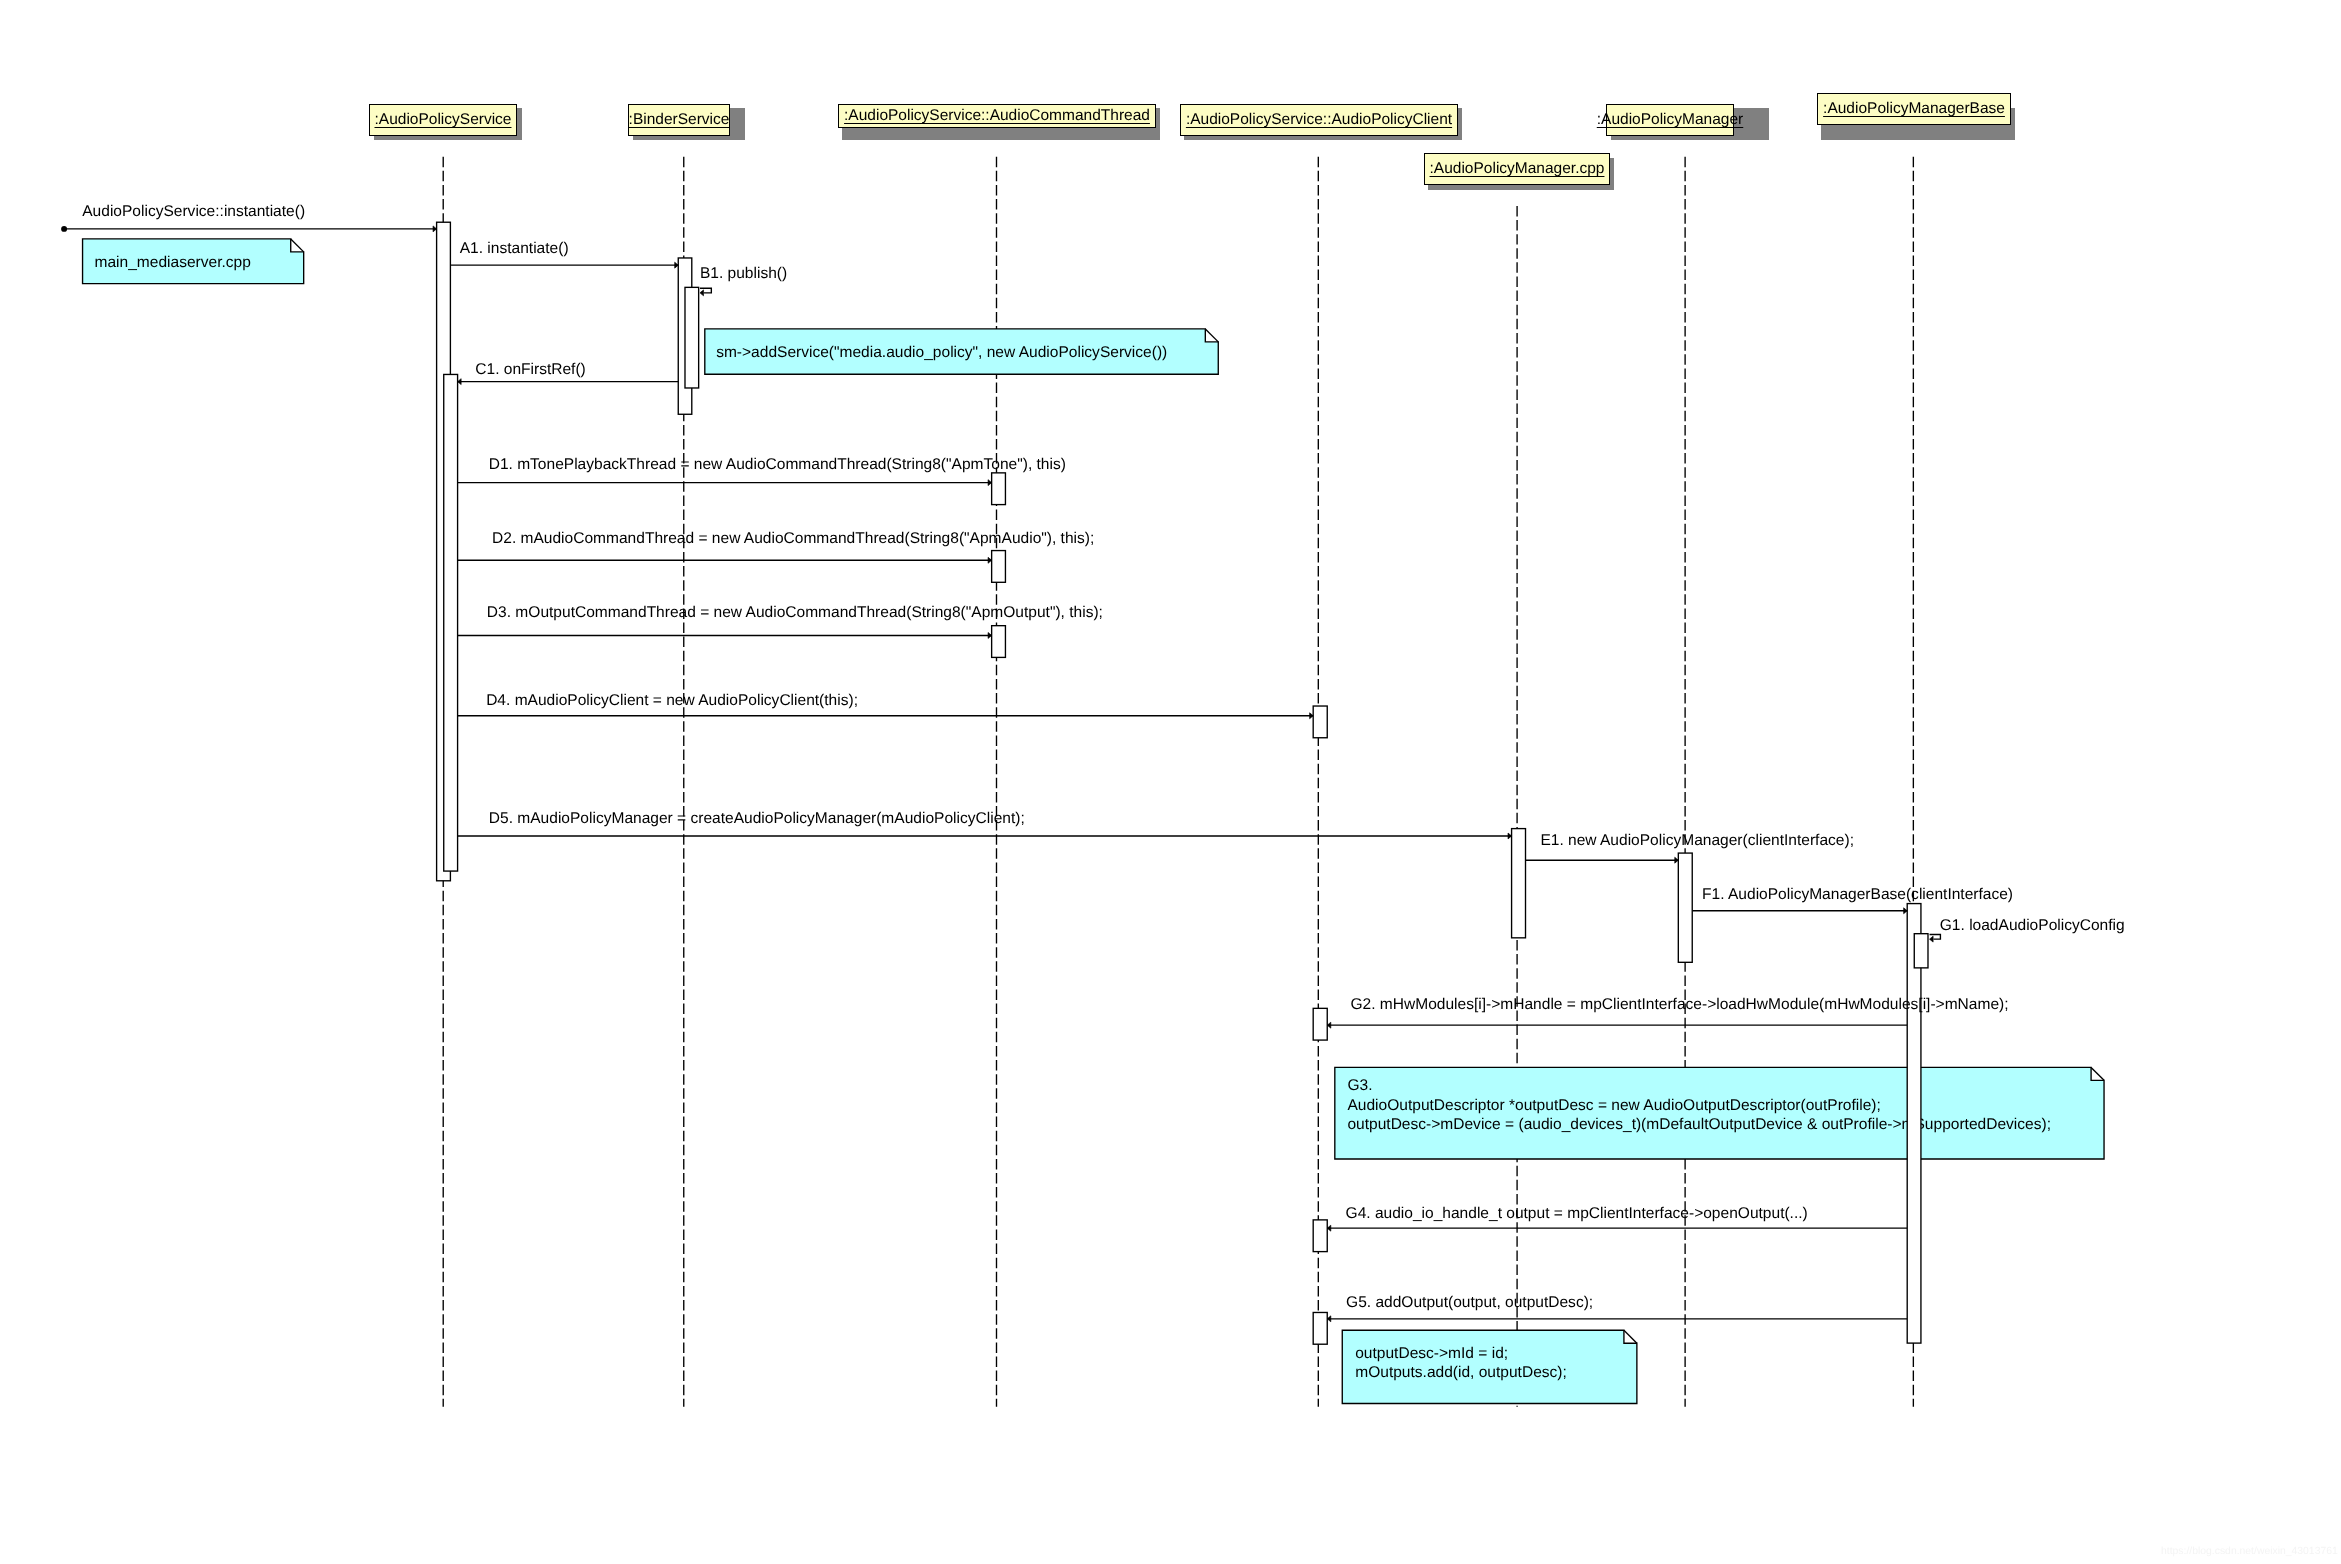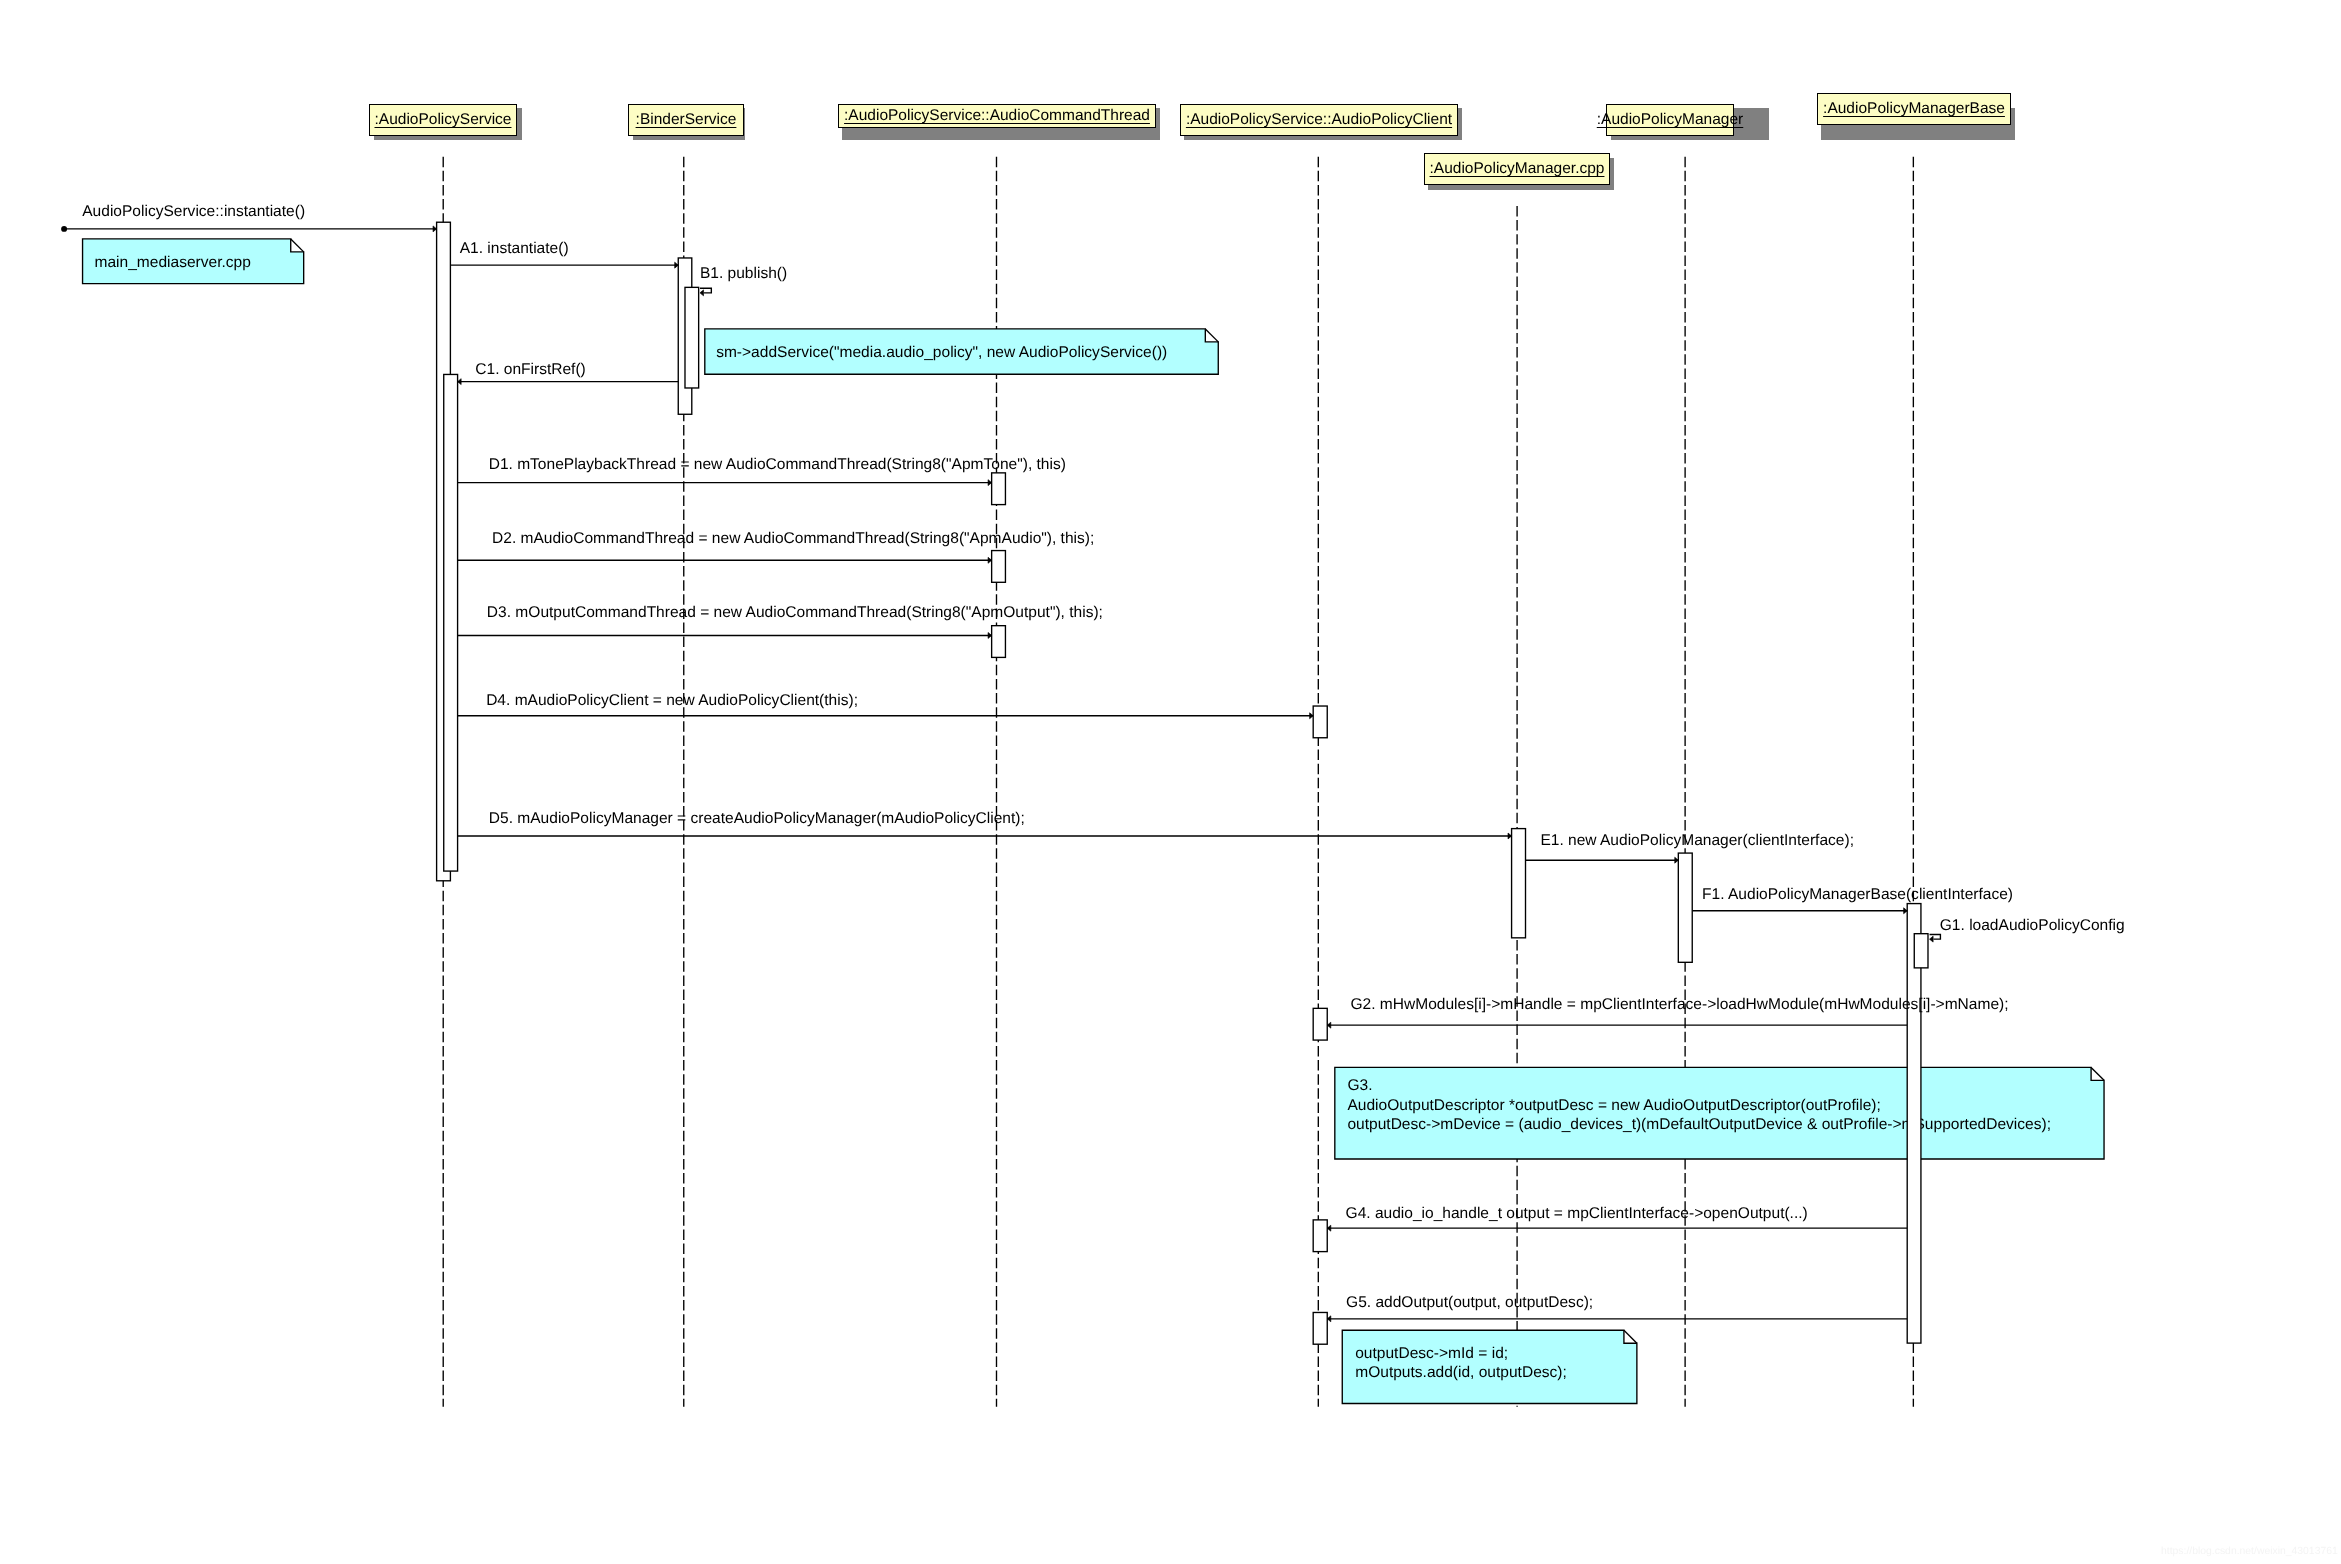":BinderService" div.llbox { width: 116px -> 102px }
